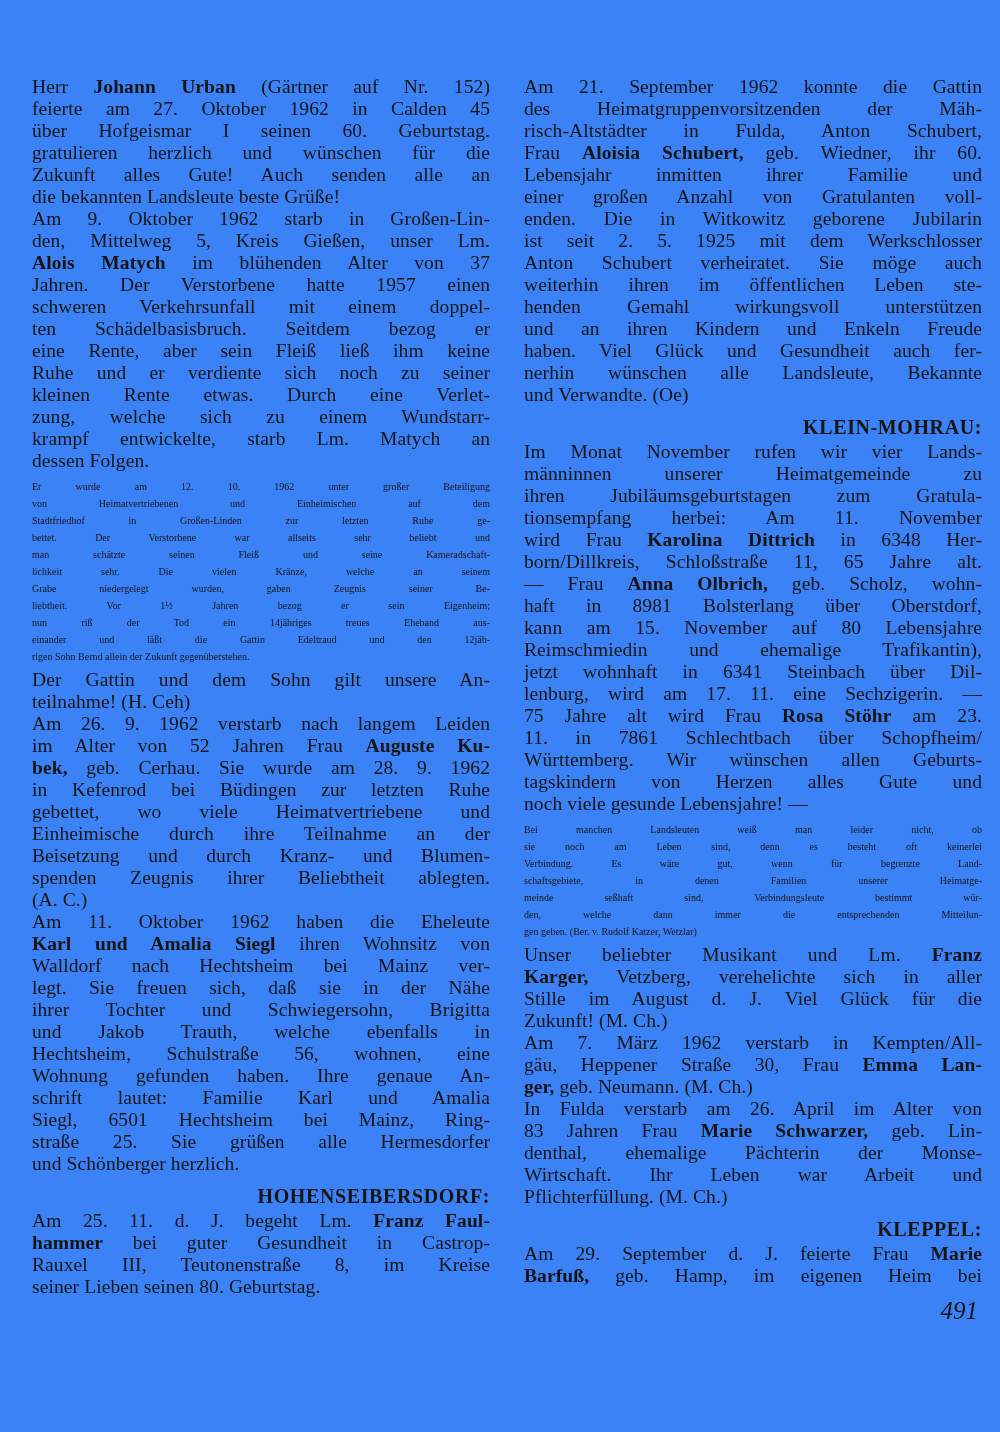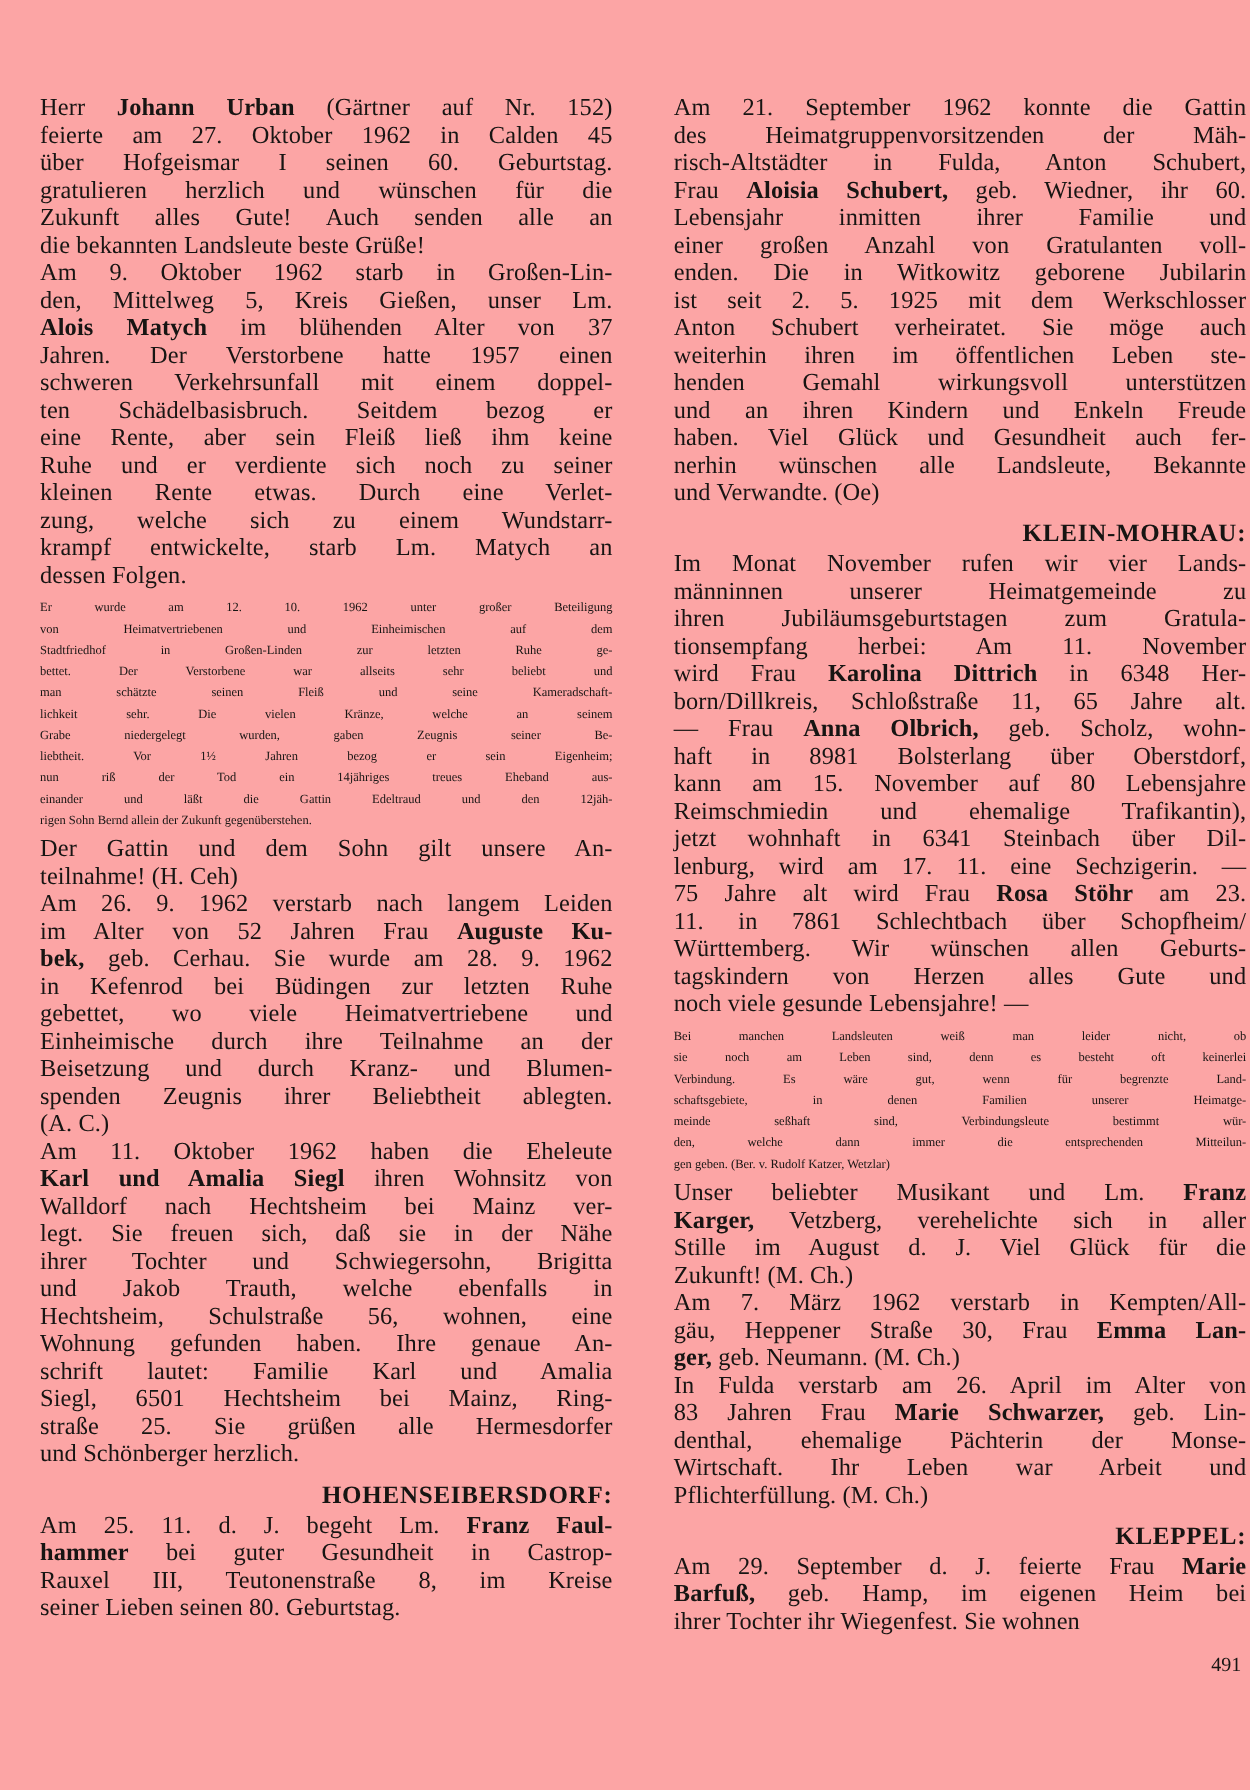"Herr Johann Urban (Gärtner auf" .page { background: #fca5a5 -> #3b82f6 }
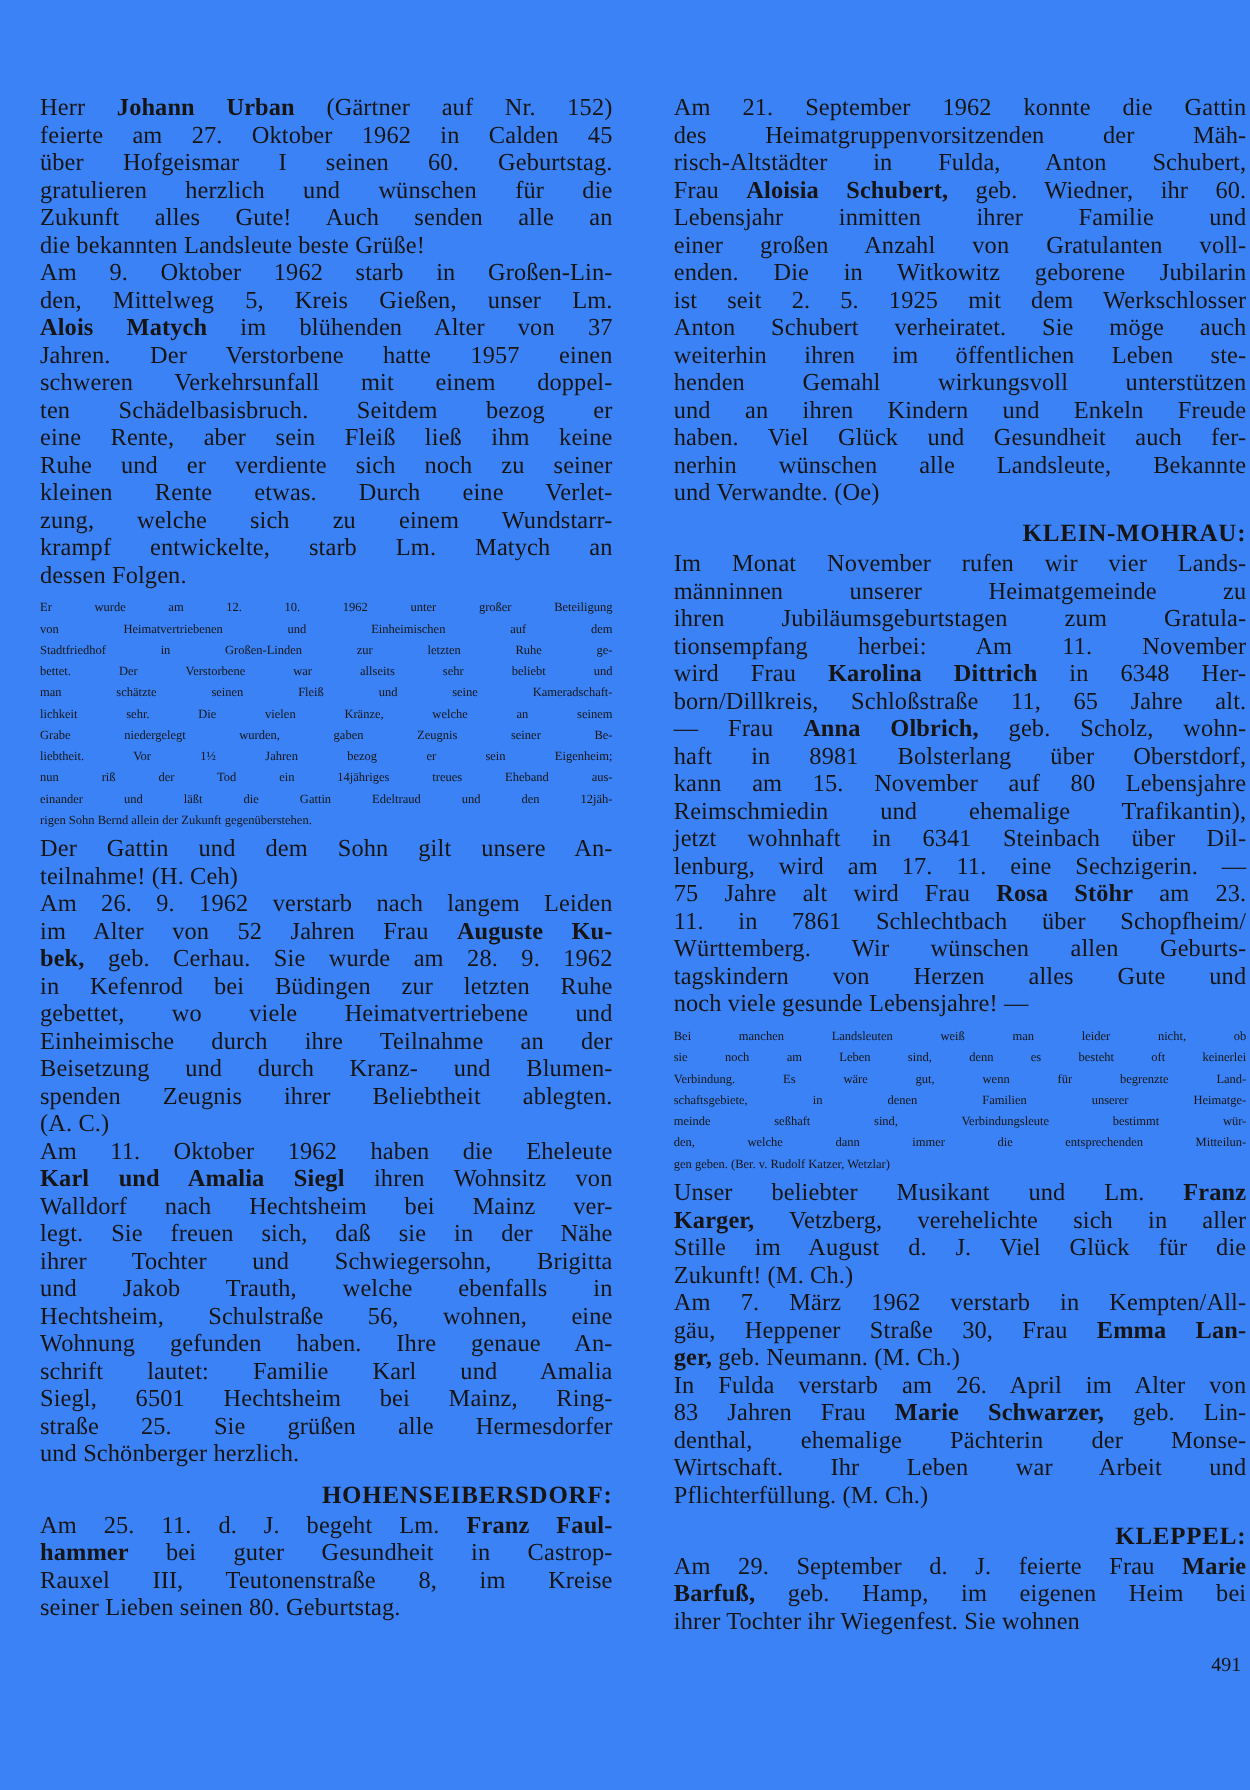"Am 21. September 1962 konnte" .column.right { left: 539px -> 524px }
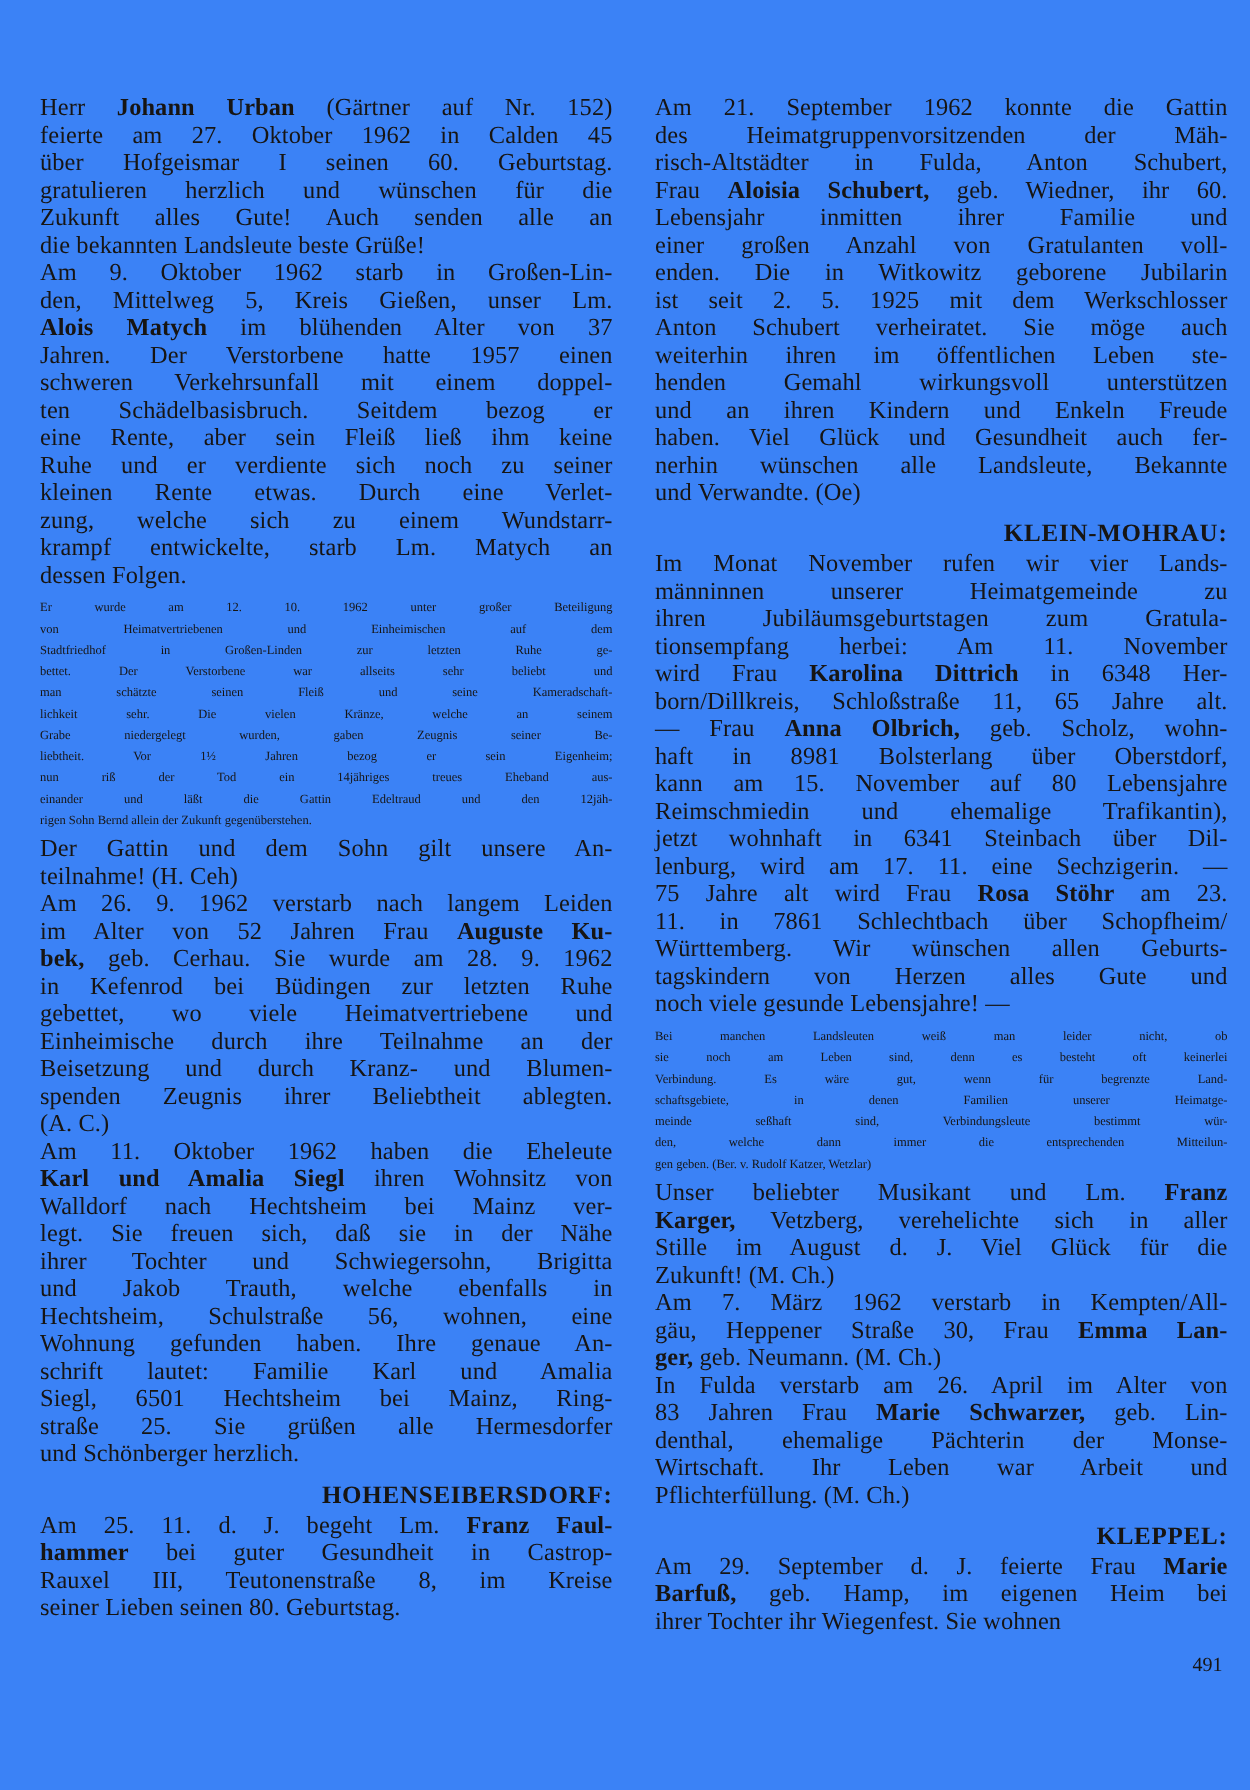"ihrer Tochter ihr Wiegenfest. Sie" div.line { html: <div>ihrer Tochter ihr Wiegenfest. Sie wohnen</div> -> none }
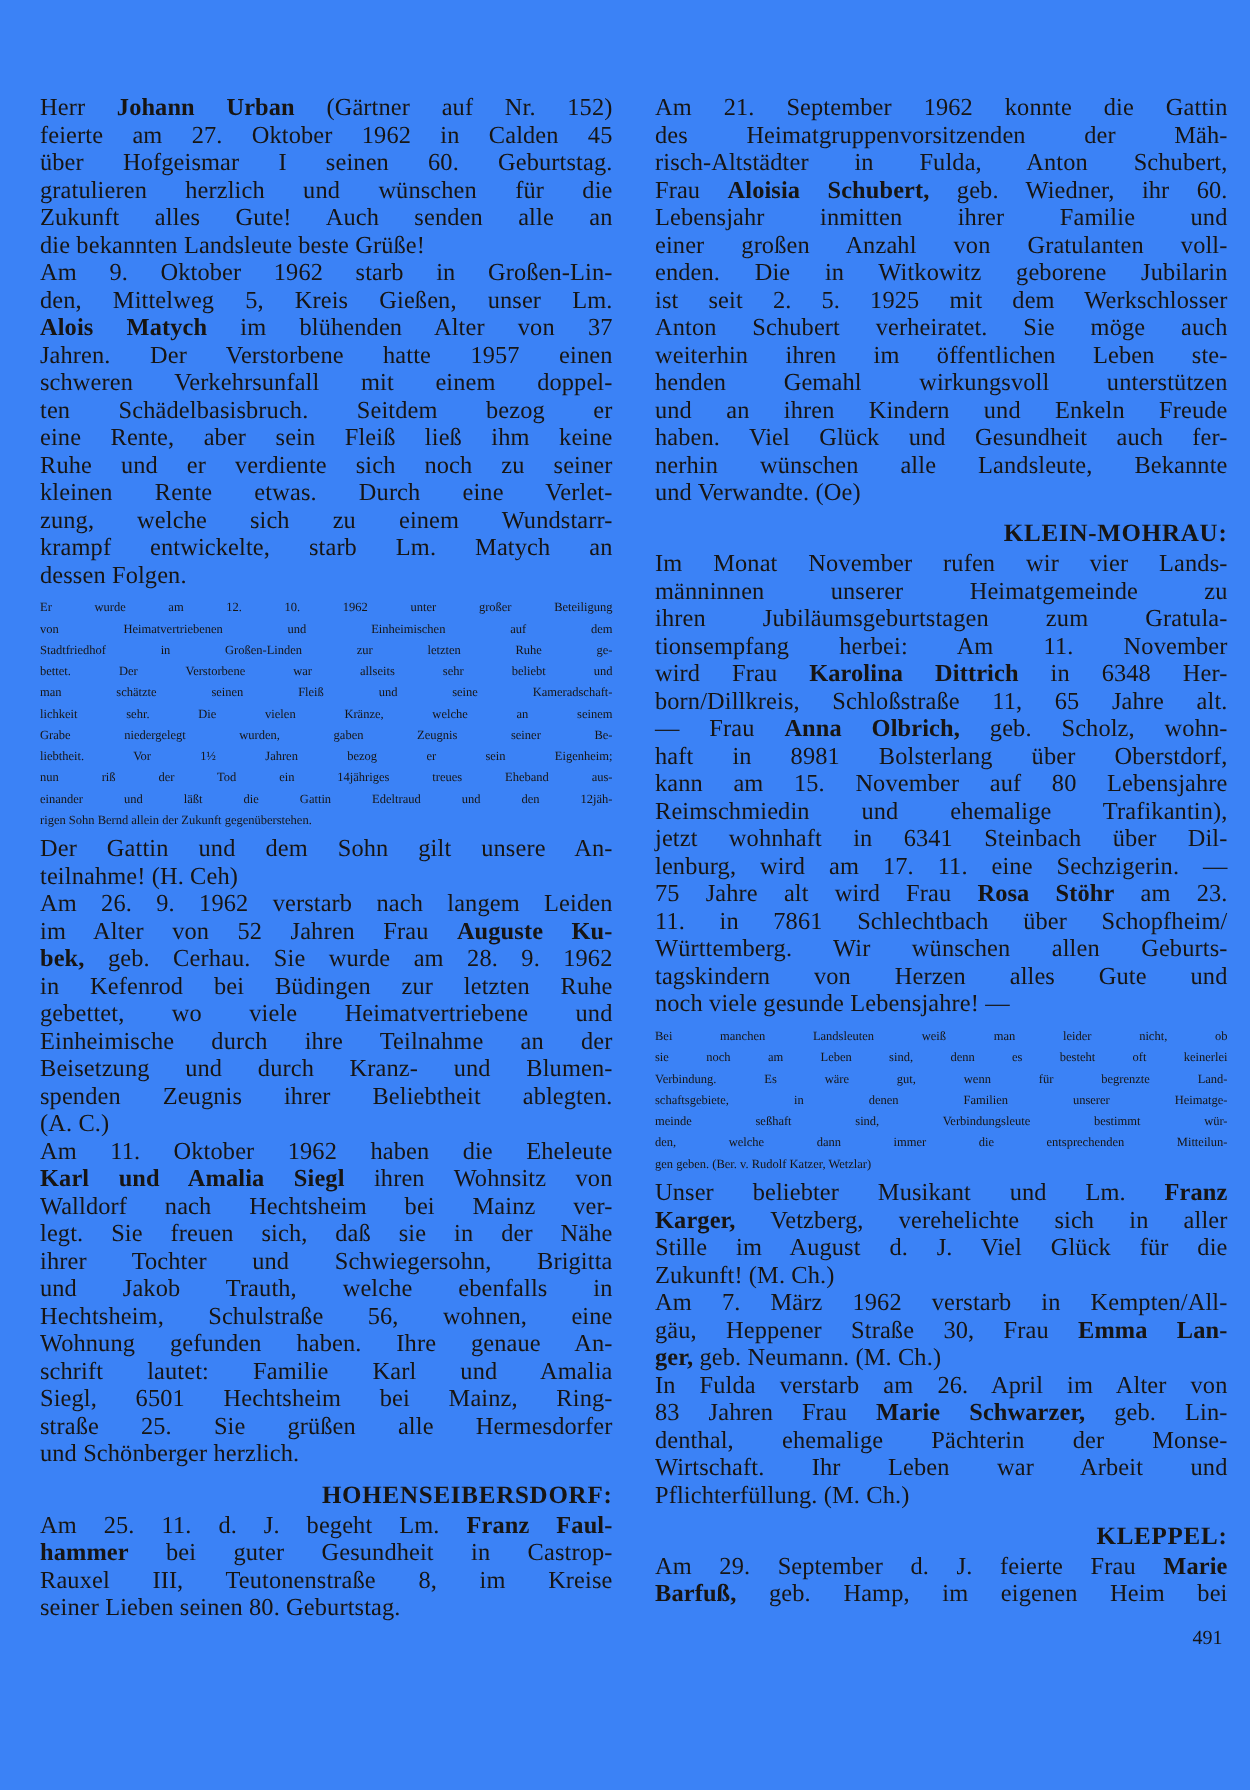"491" .page-number { font-size: 16px -> 25px; font-style: none -> italic }
